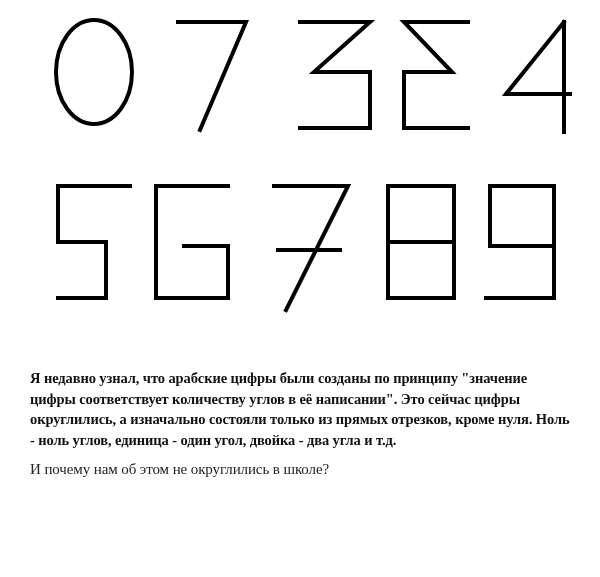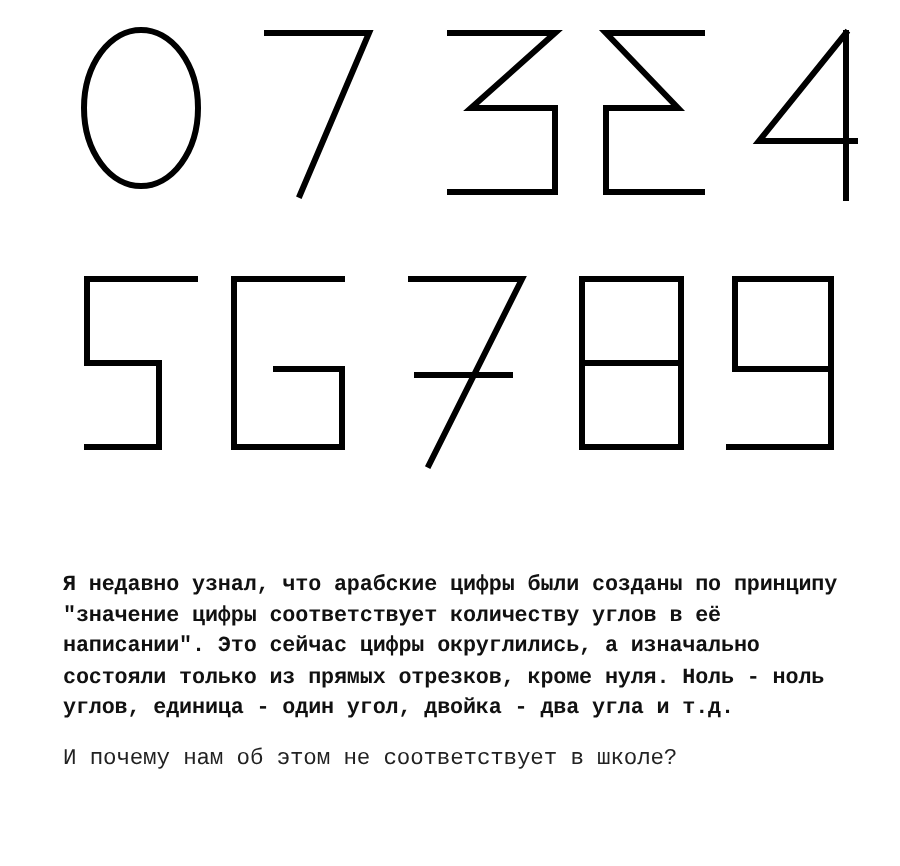"Я недавно узнал, что арабские" .caption p { font-family: Liberation Mono, monospace -> Liberation Serif, serif; margin: 12px -> 0 }
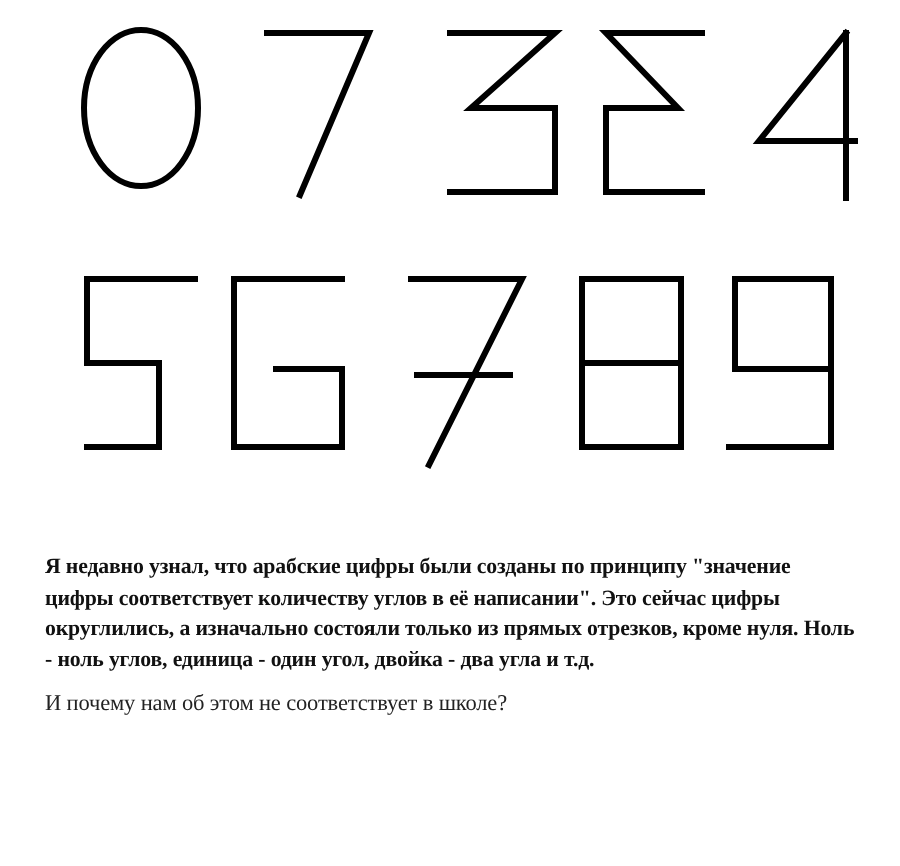"И почему нам об этом" p.question { text: соответствует -> округлились }
